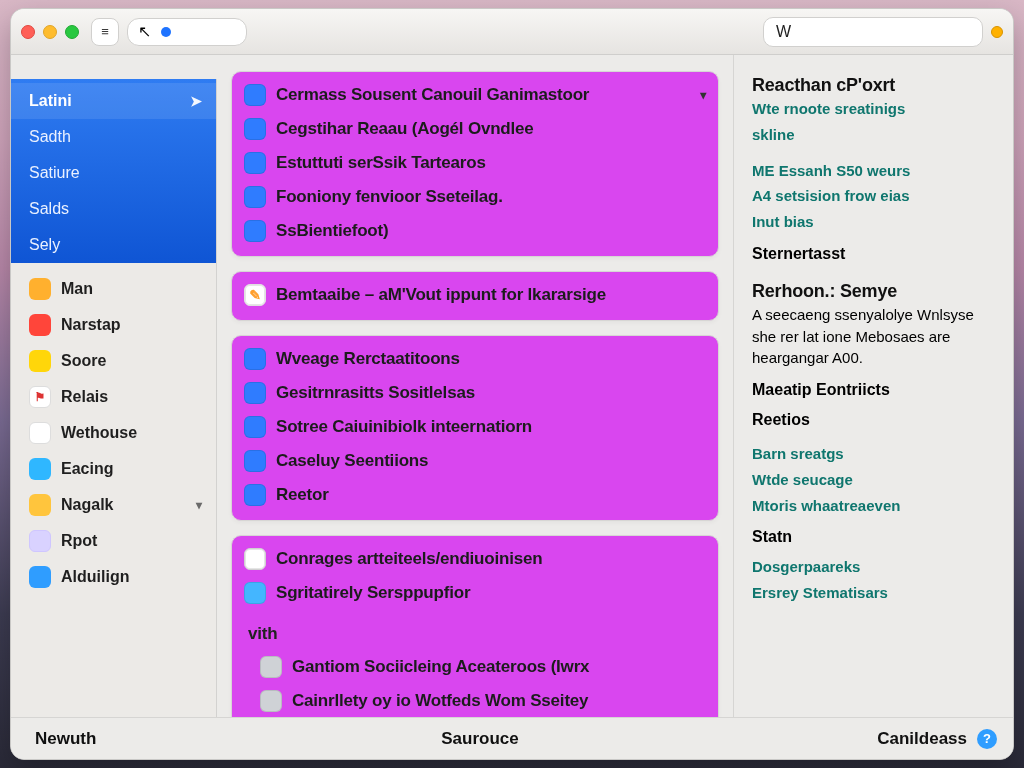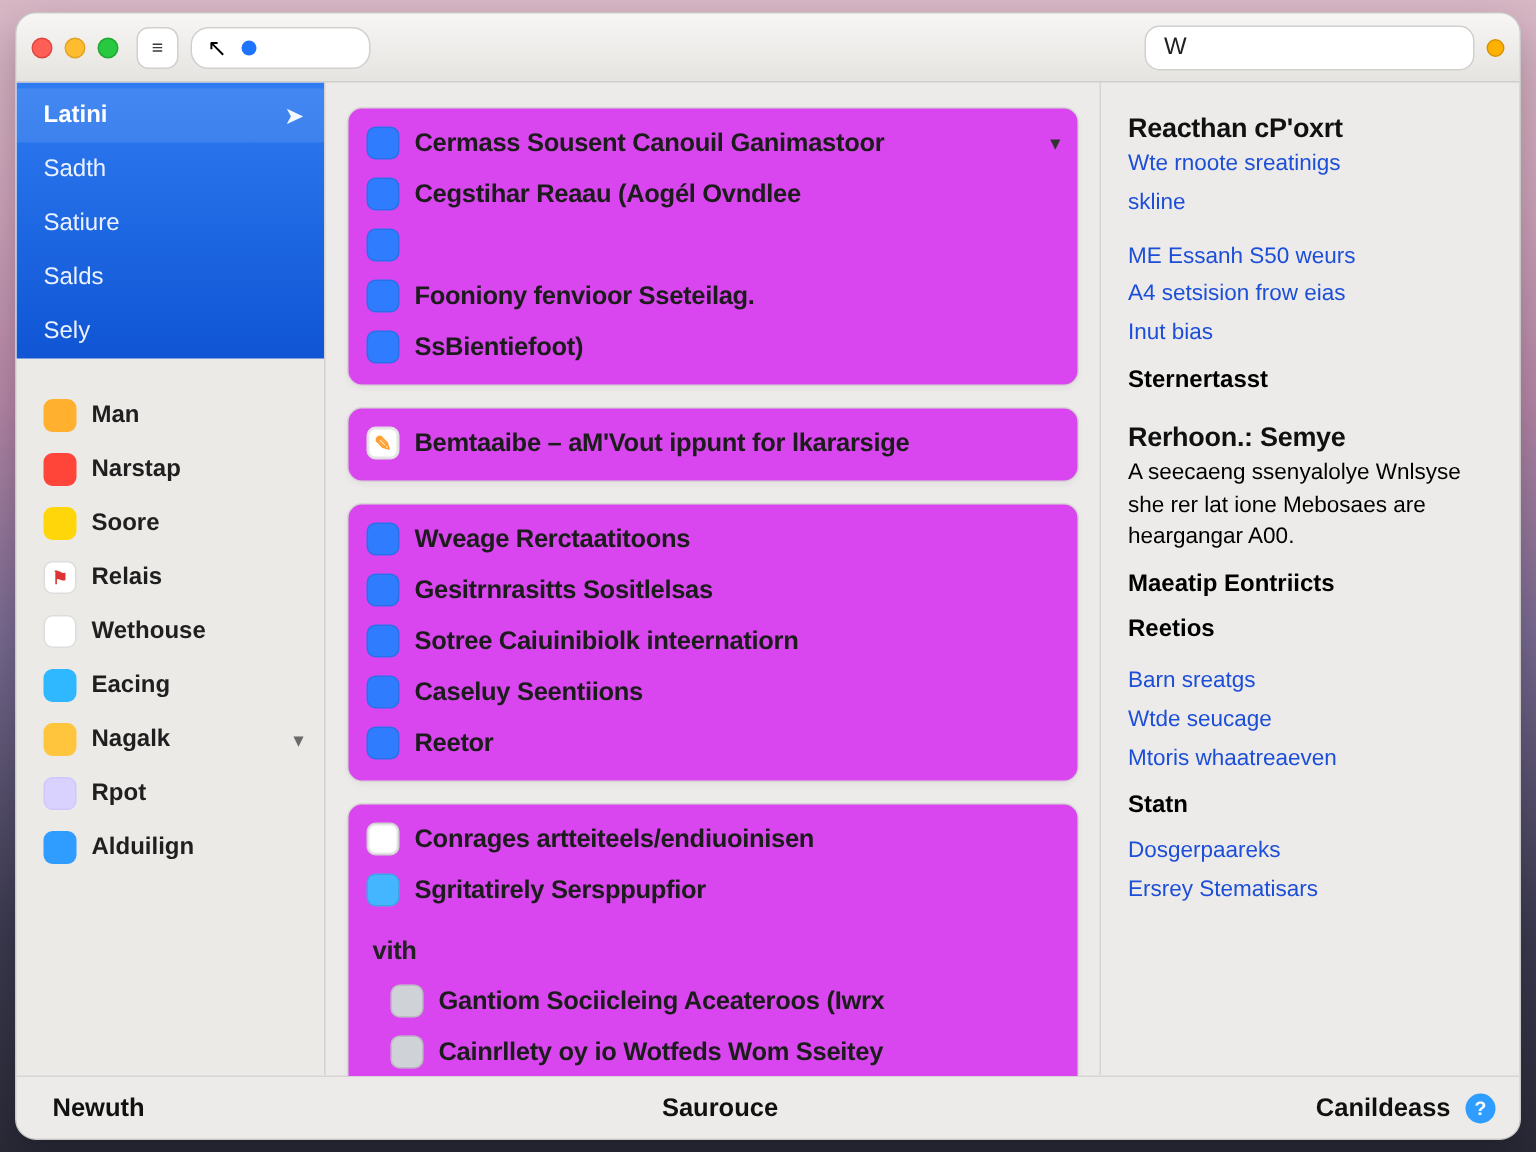"Latini" .sidebar { margin-top: none -> 24px }
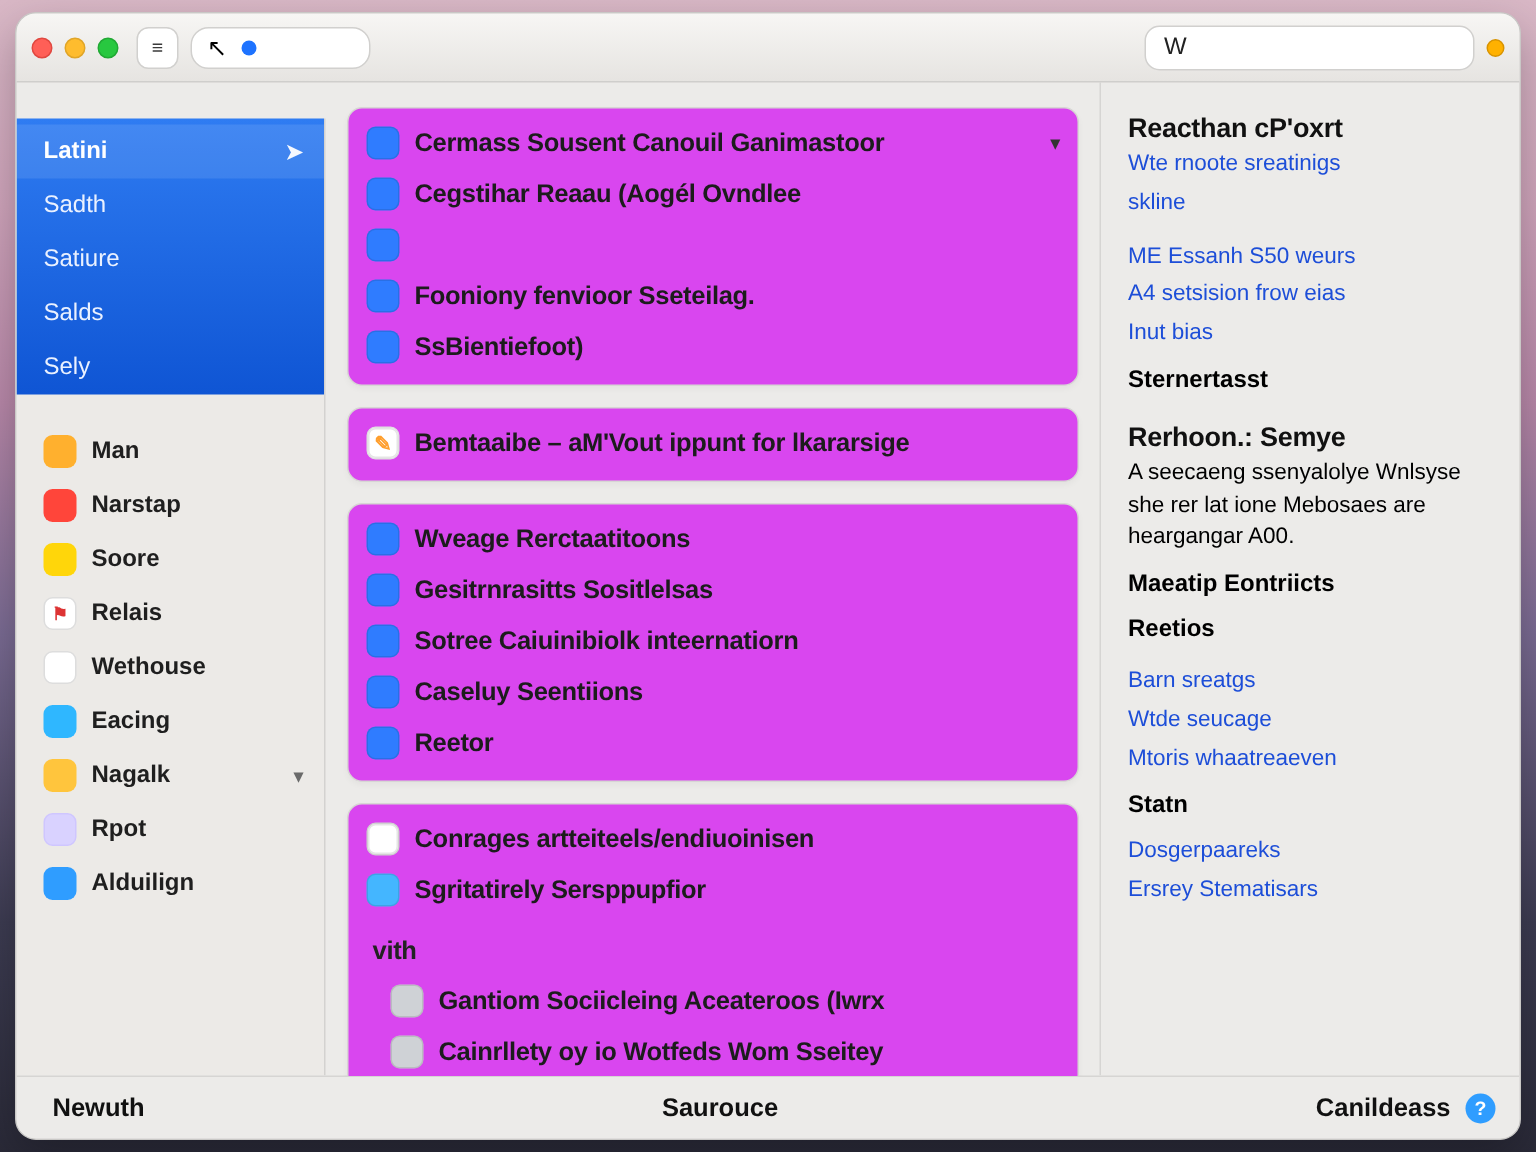"Wte rnoote sreatinigs" .right p { color: #1d4ed8 -> #0f766e; font-weight: 400 -> 700 }
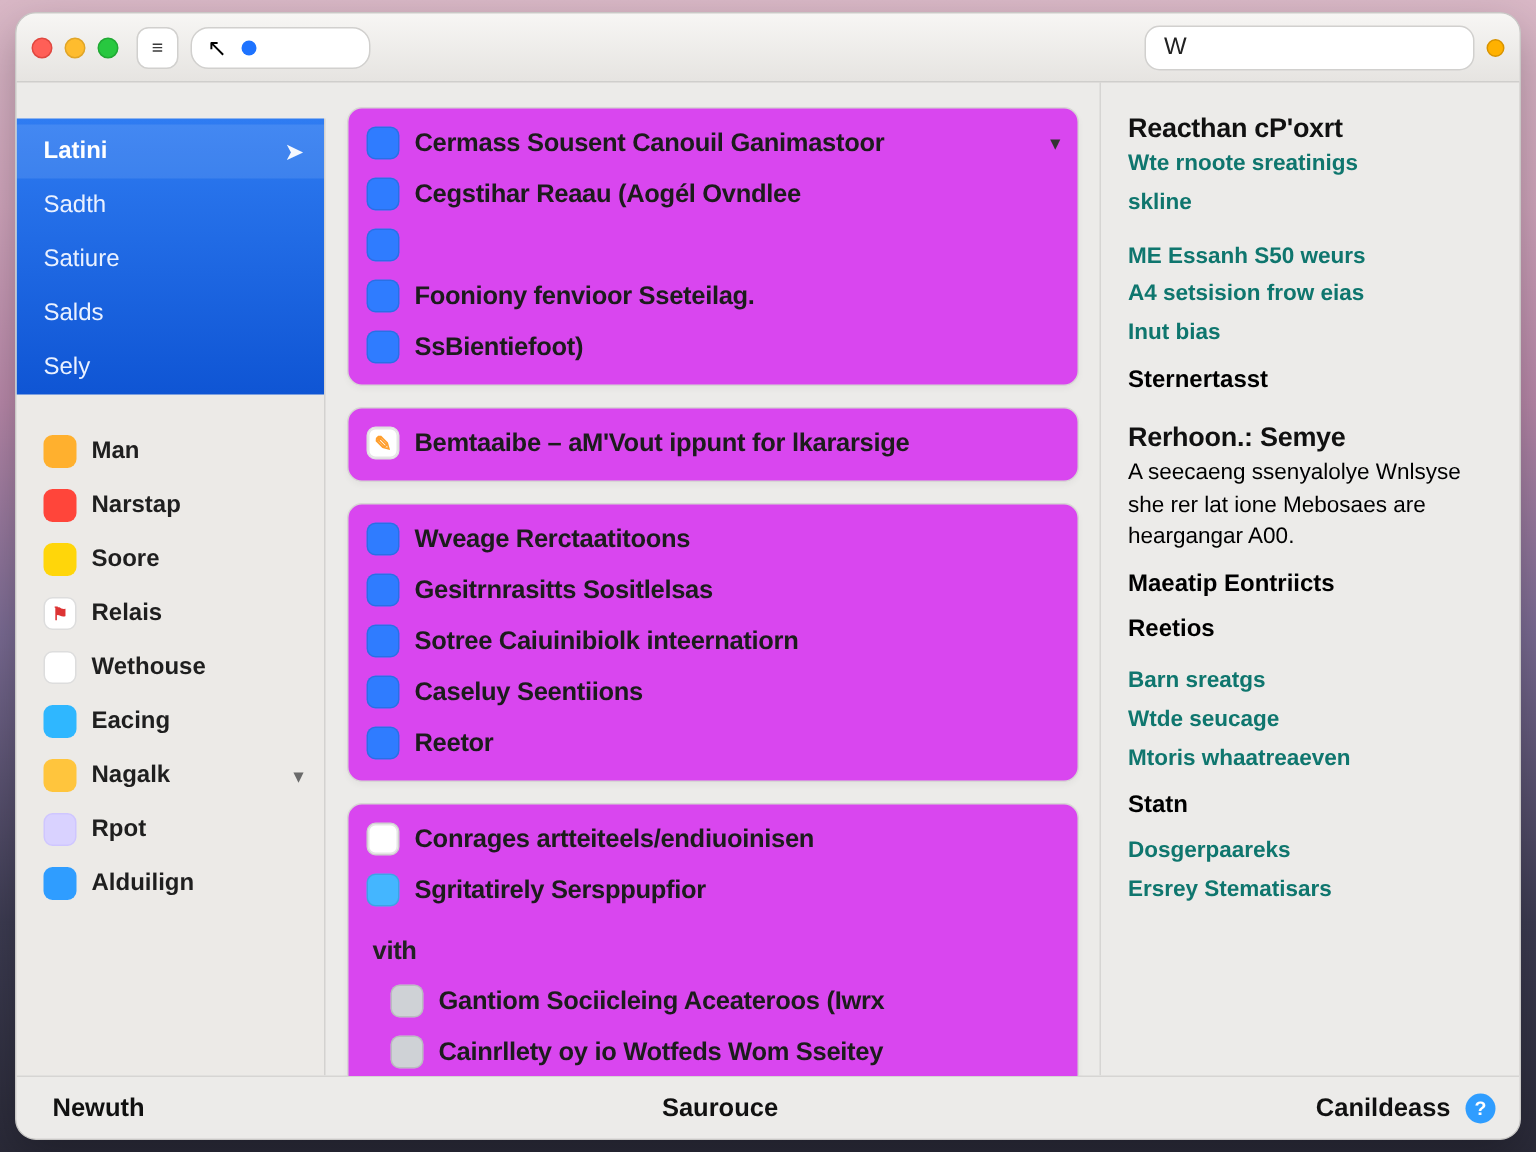"Estuttuti serSsik Tartearos" span { html: none -> <span>Estuttuti serSsik Tartearos</span> }
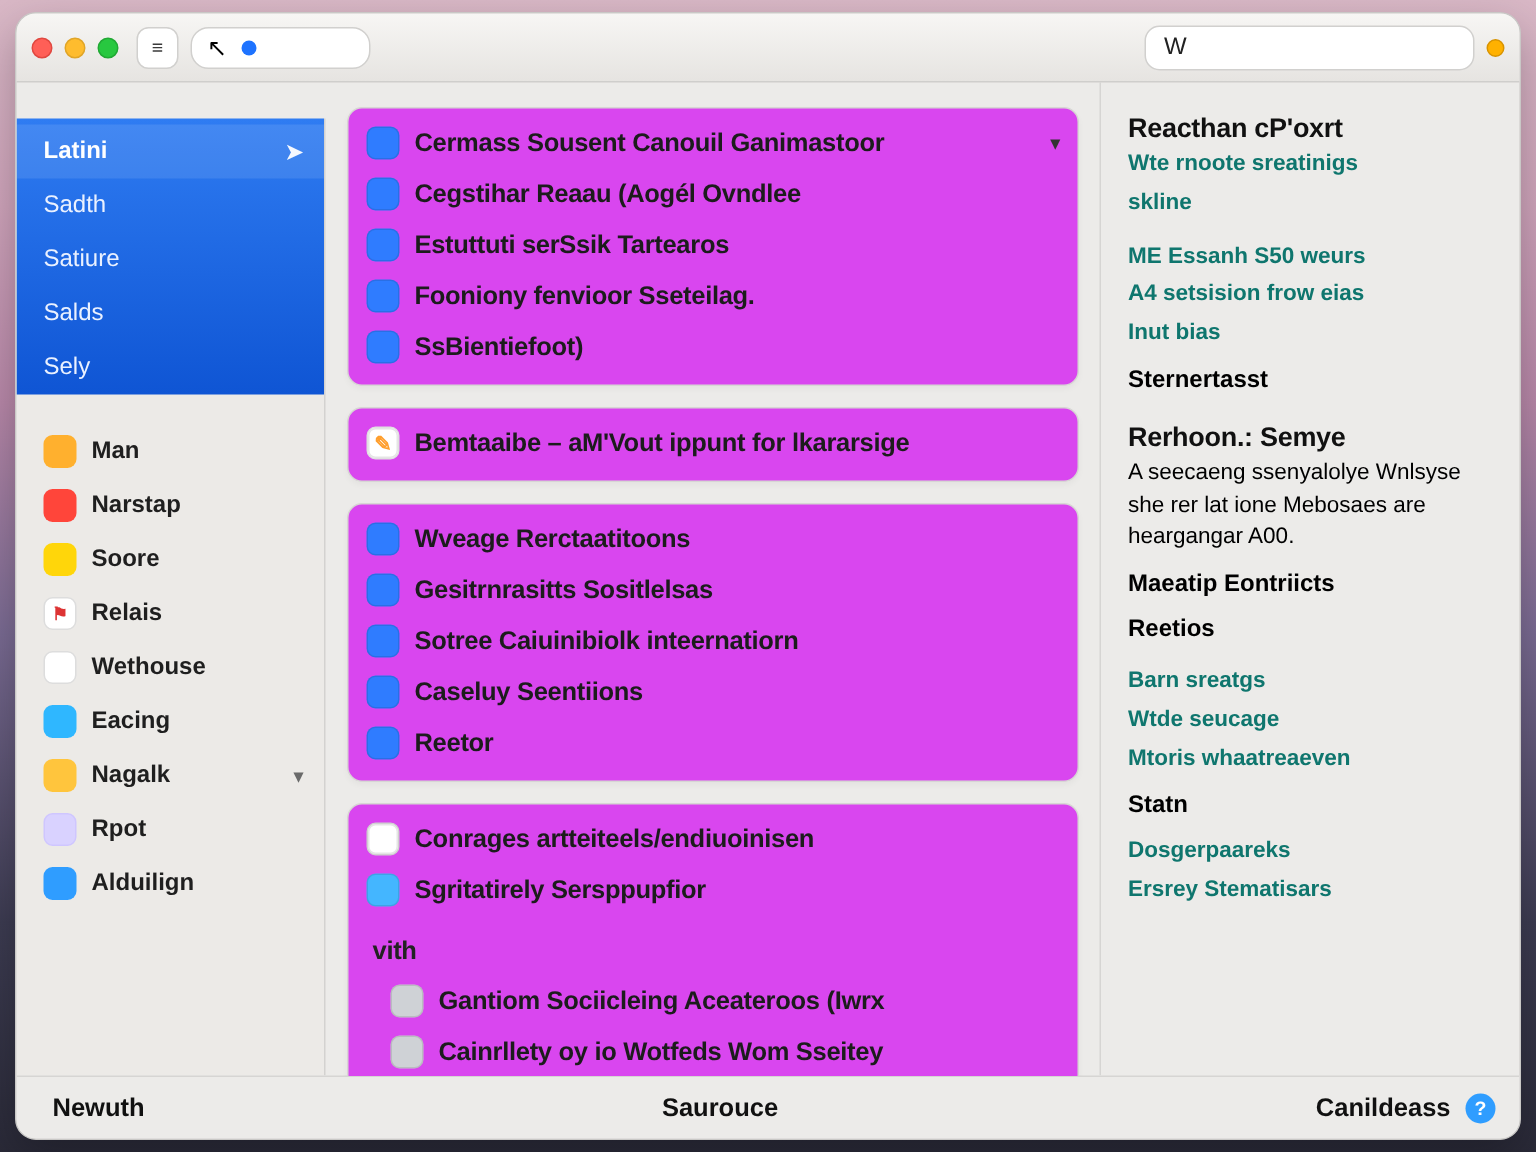"Man" .side-bottom { padding-top: 20px -> 8px }
